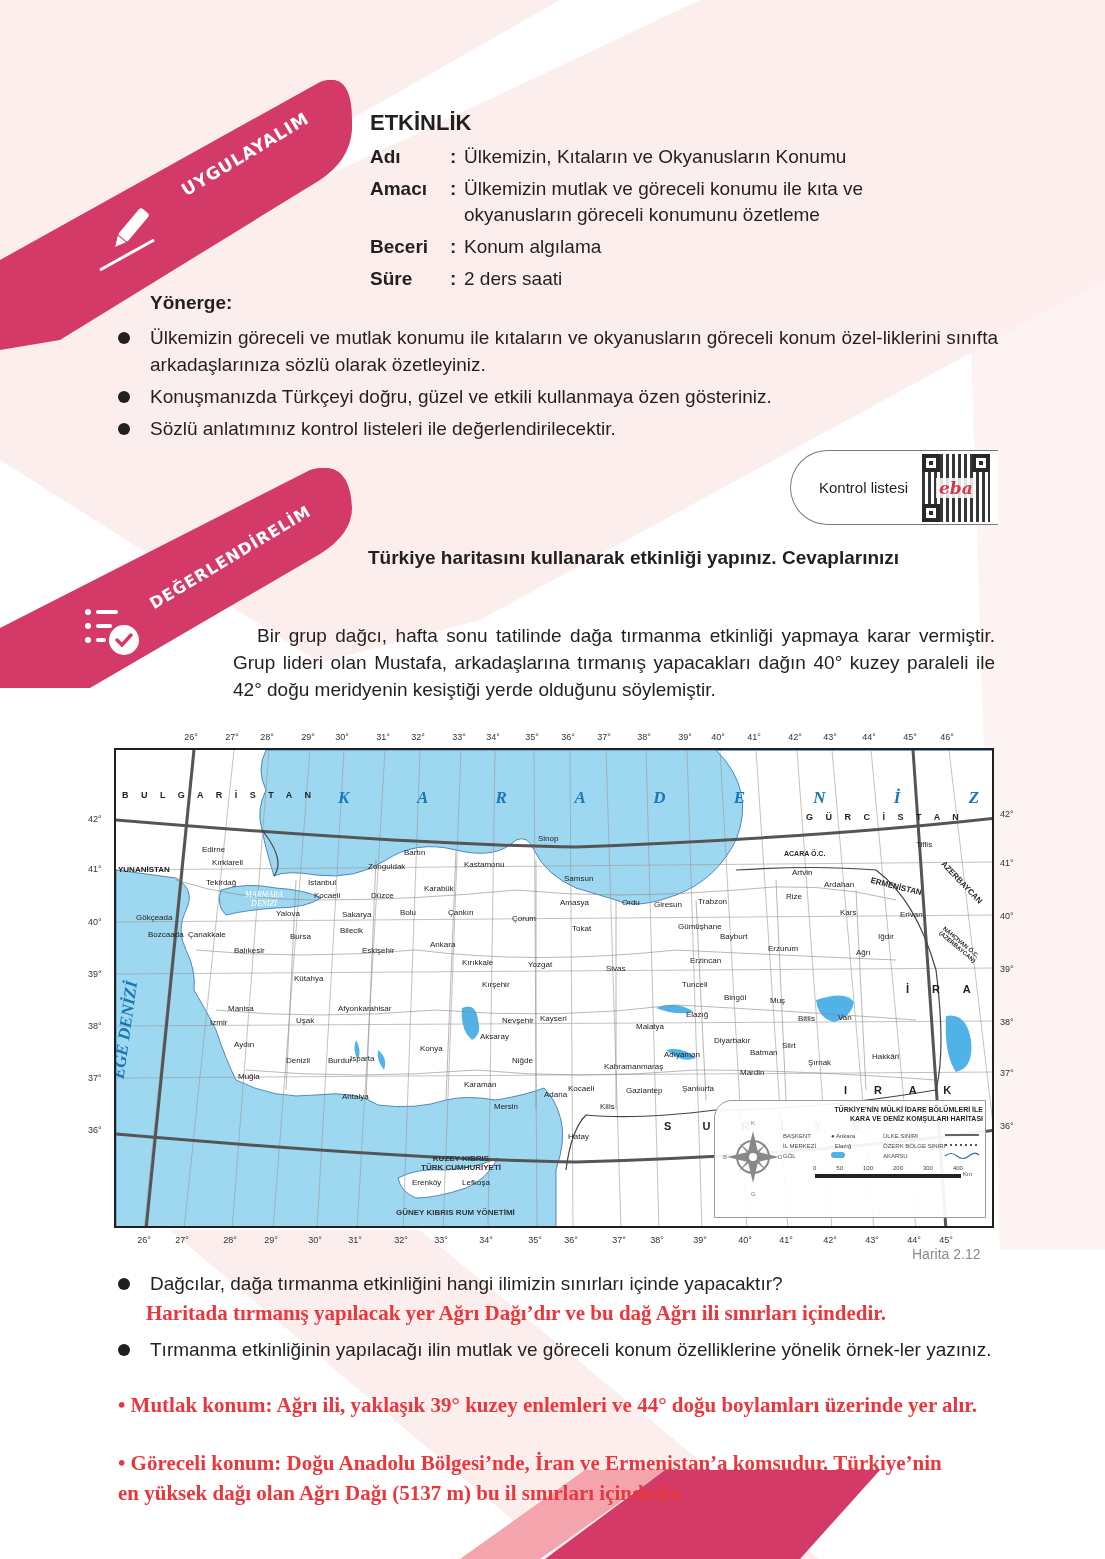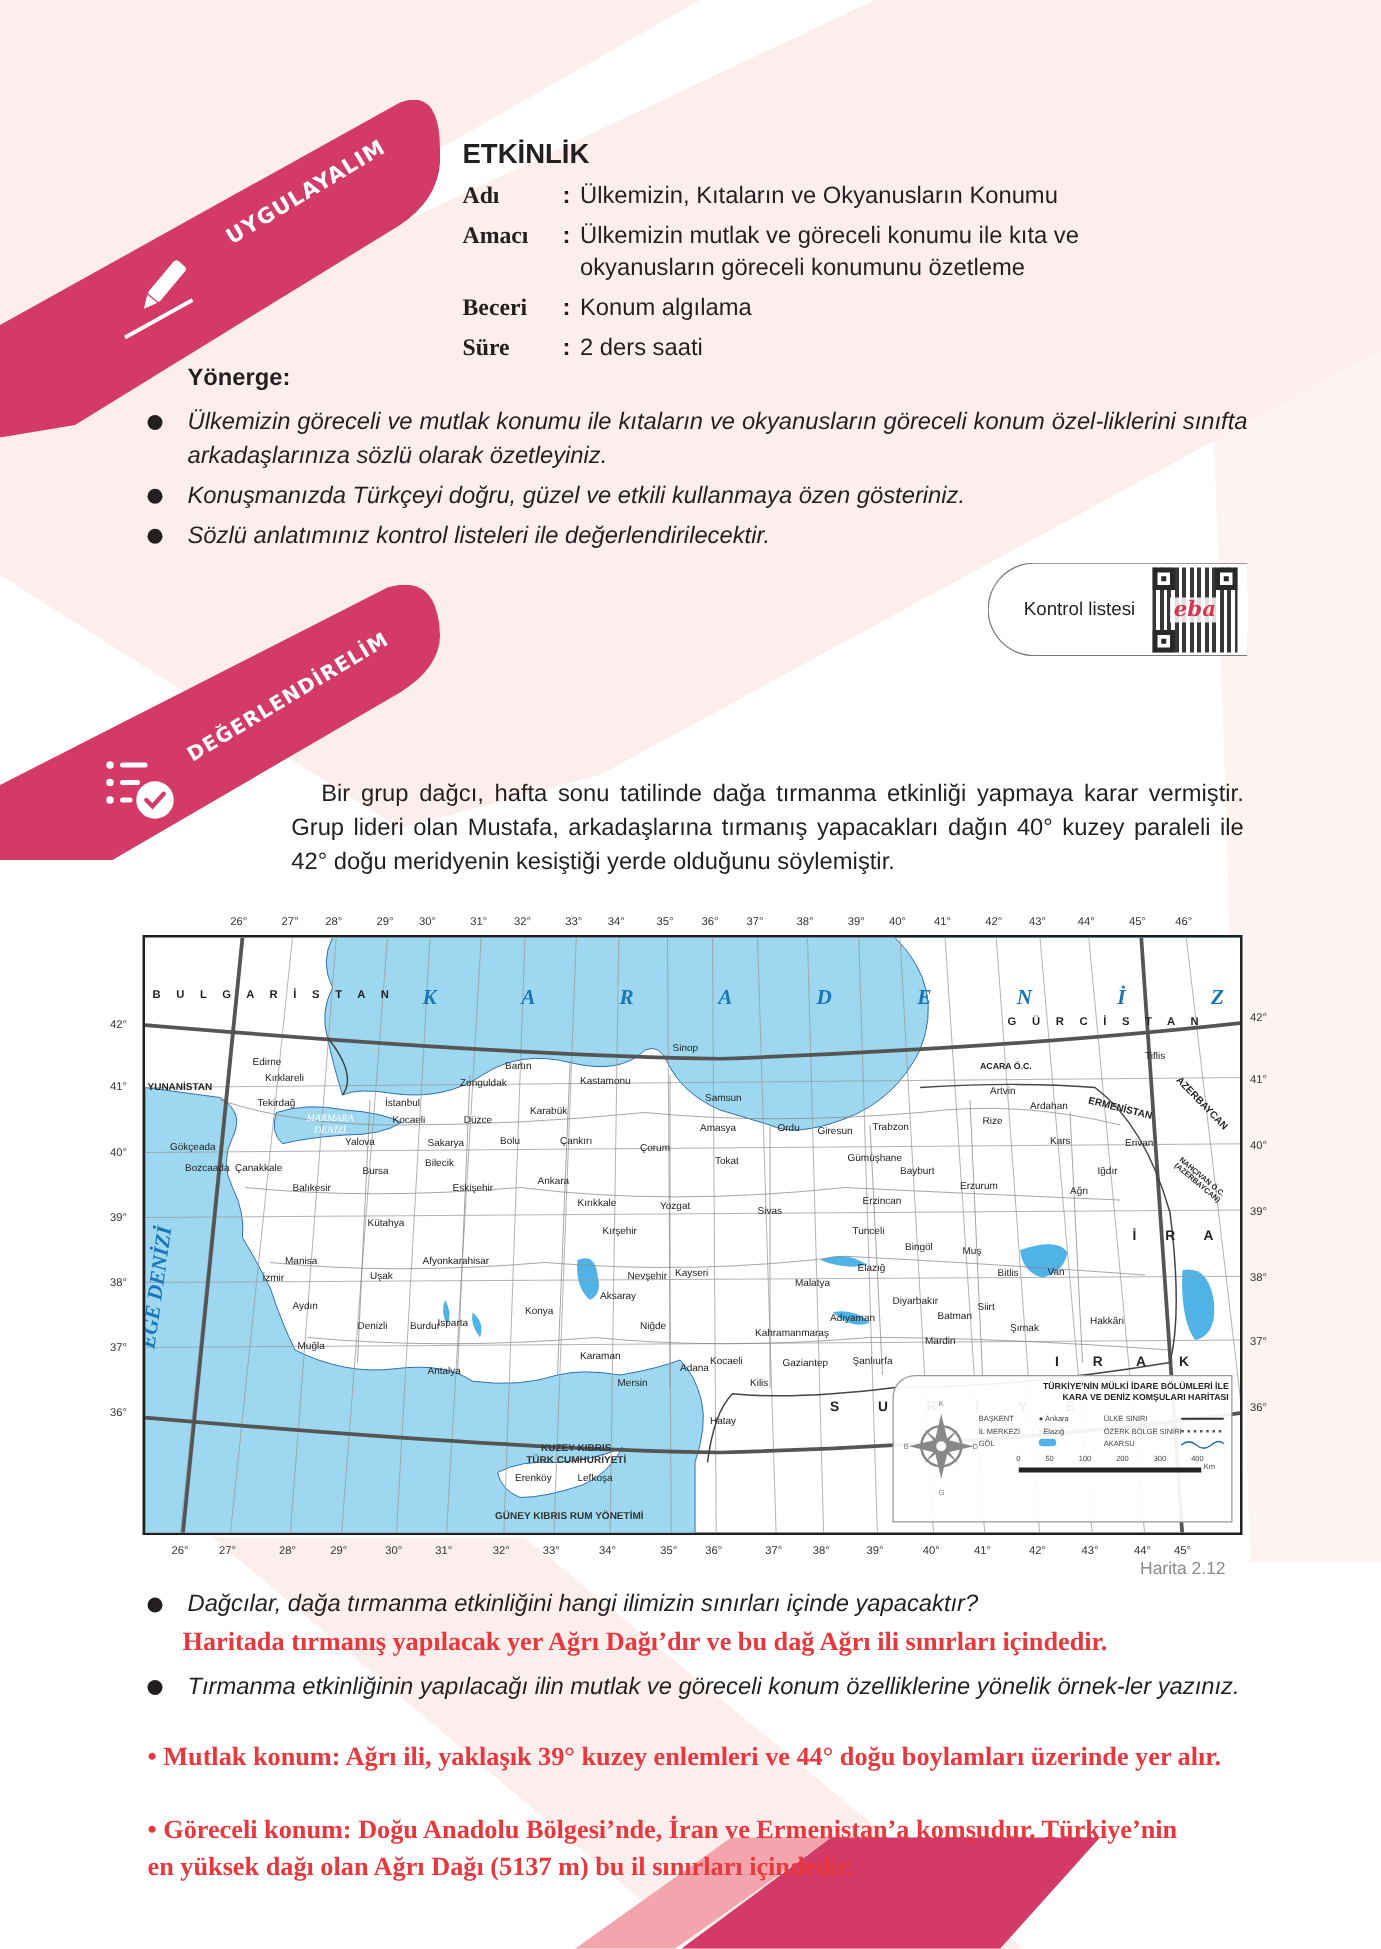"Adı" .etk-key { font-family: Liberation Serif, serif -> none }
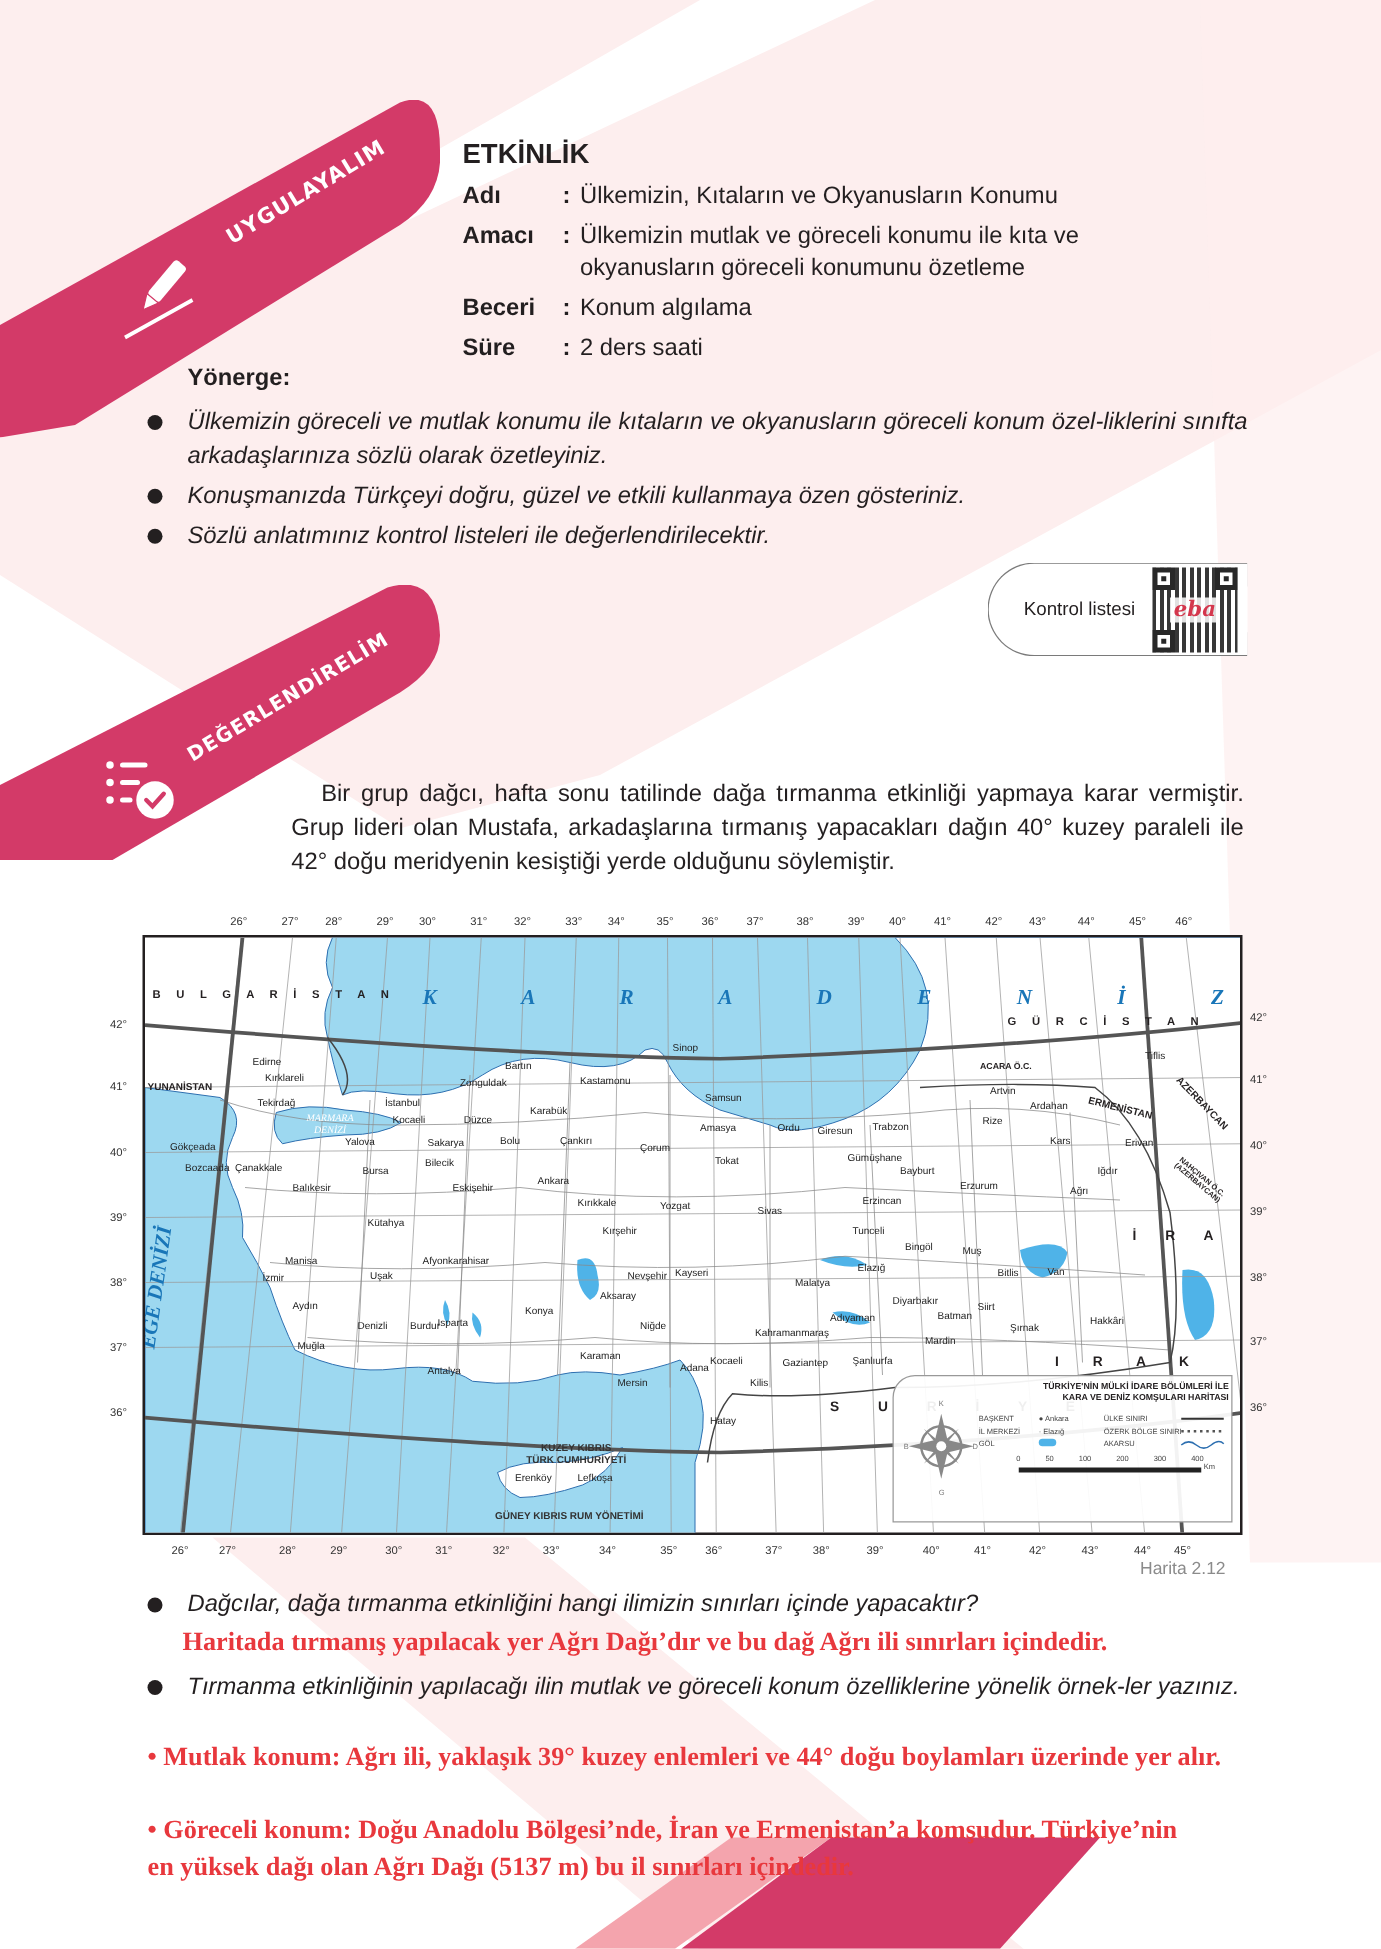"Ülkemizin göreceli ve mutlak konumu" .bullet { font-style: italic -> none }
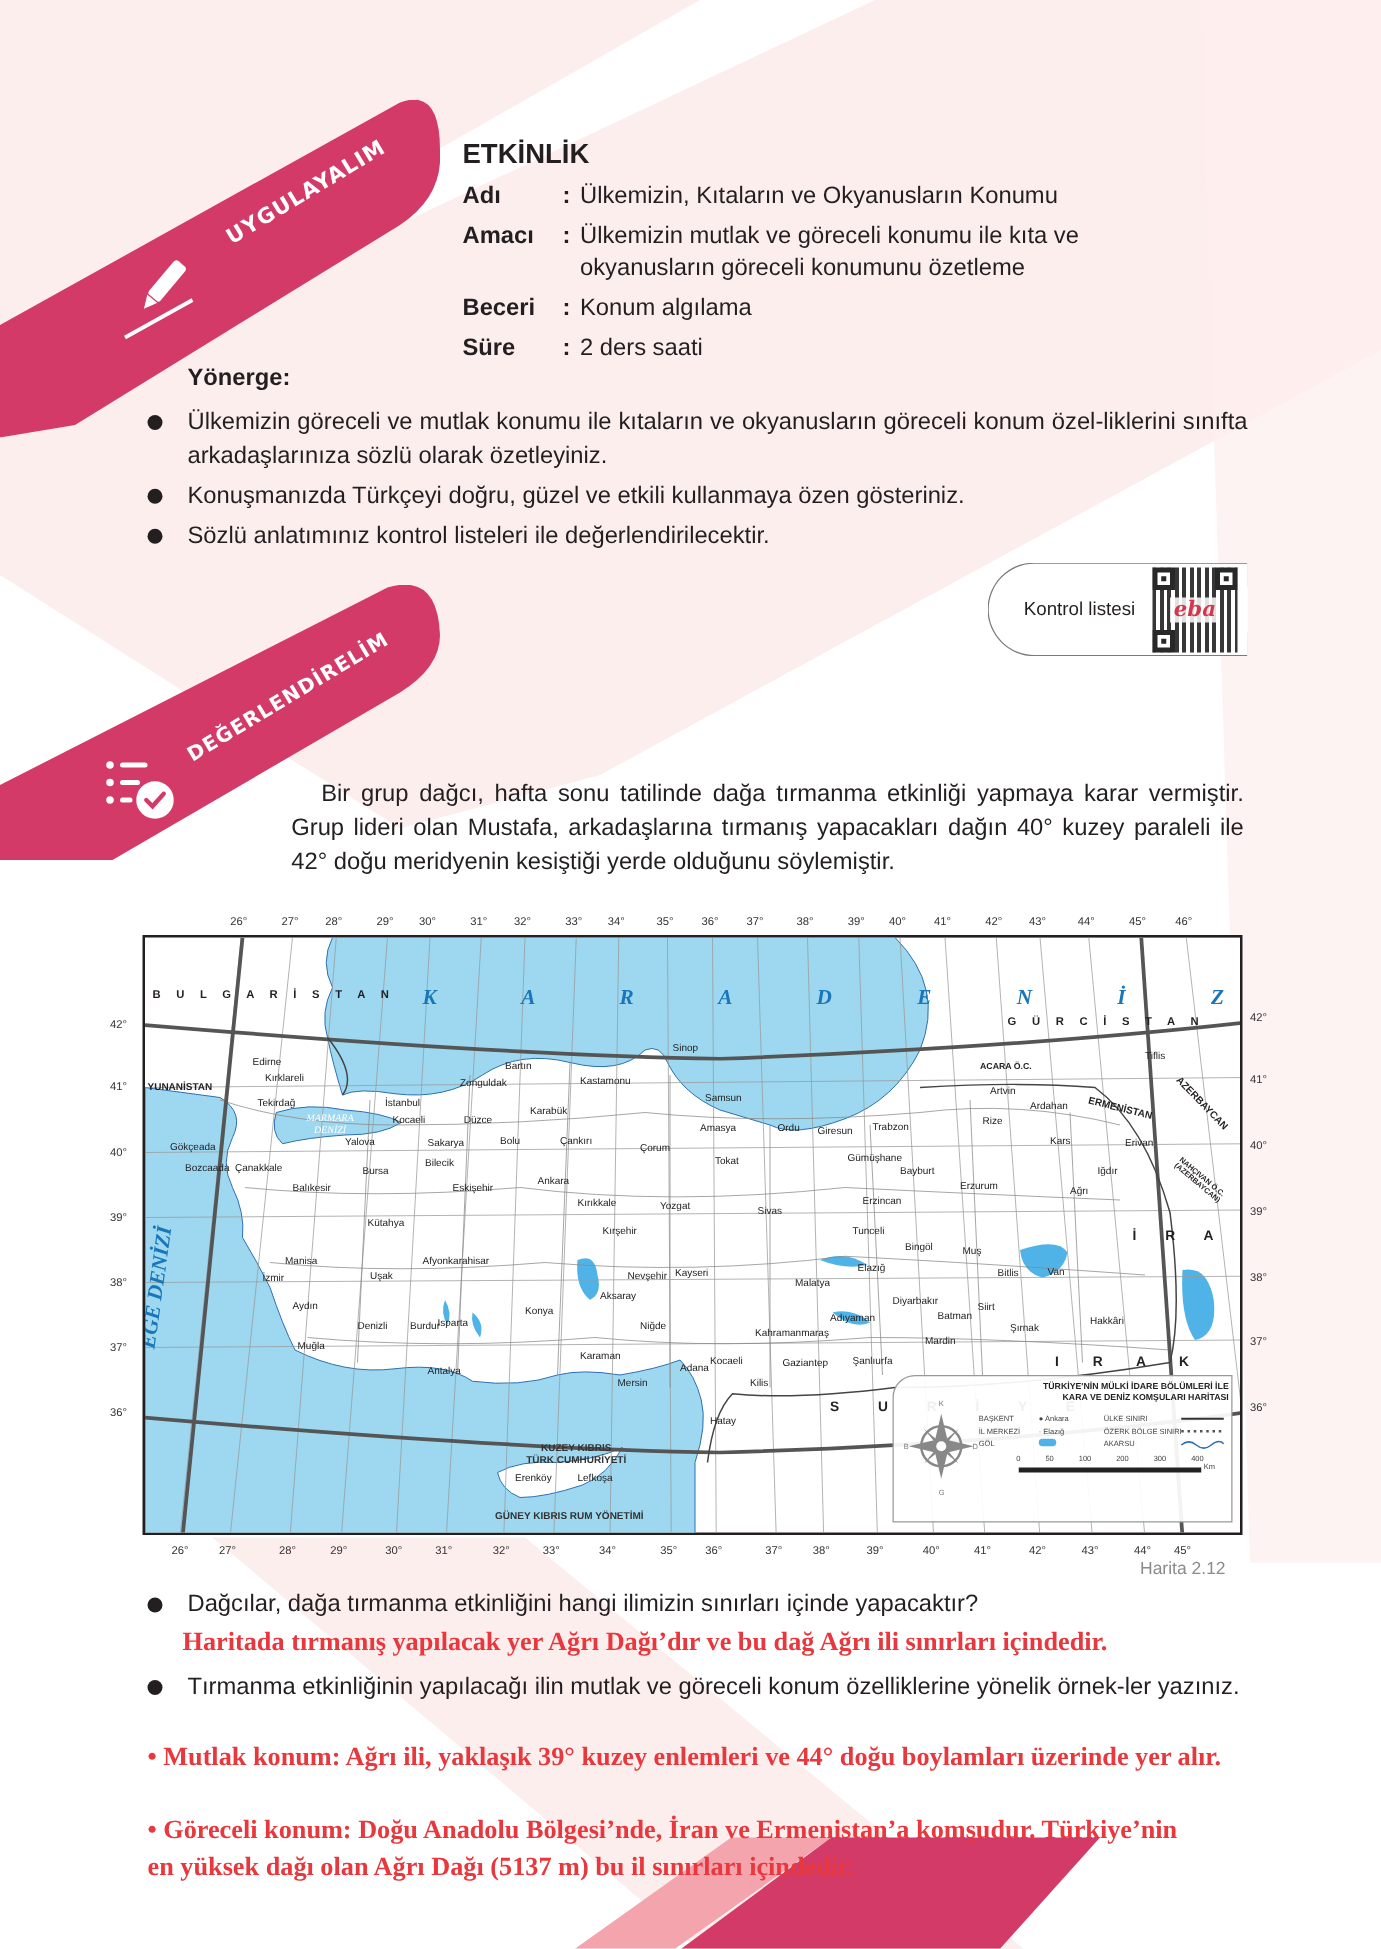"Türkiye haritasını kullanarak etkinliği" div.instr-l1 { html: none -> <div>Türkiye haritasını kullanarak etkinliği yapınız. Cevaplarınızı</div> }
